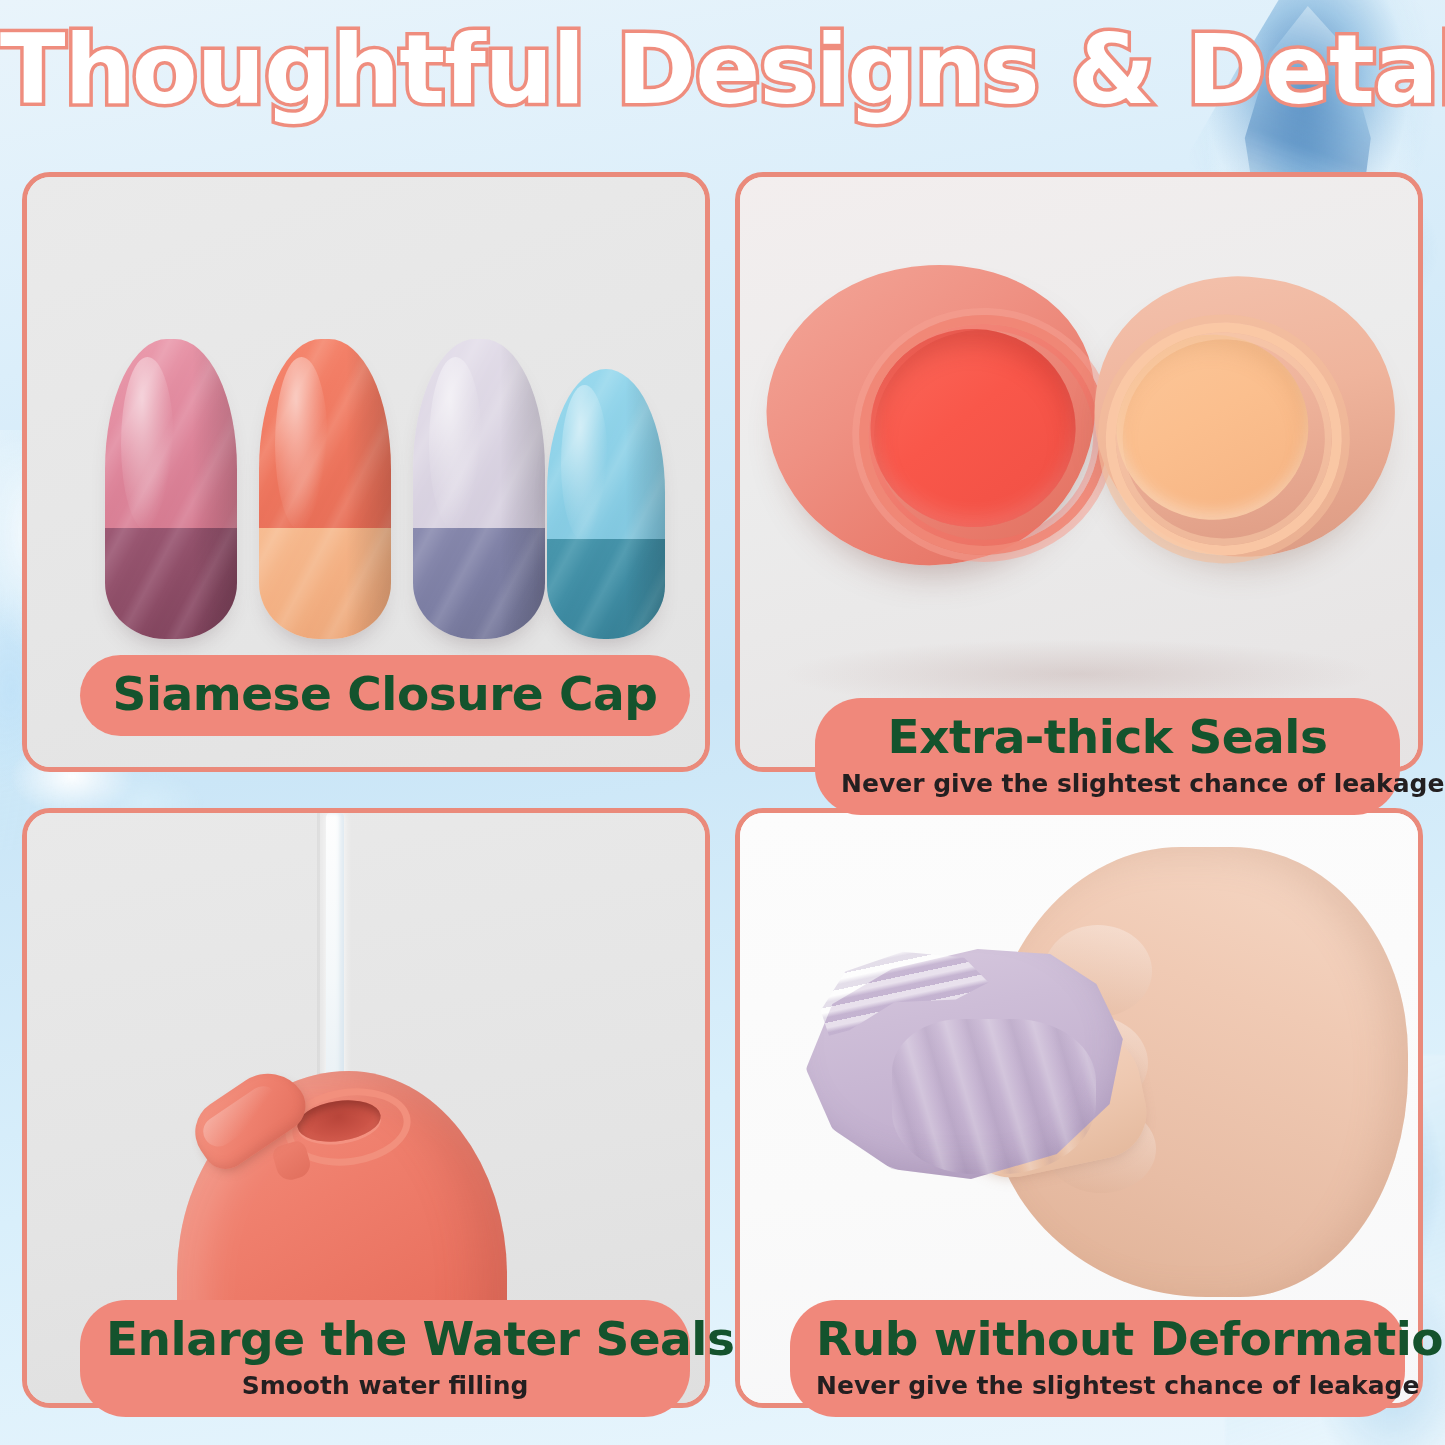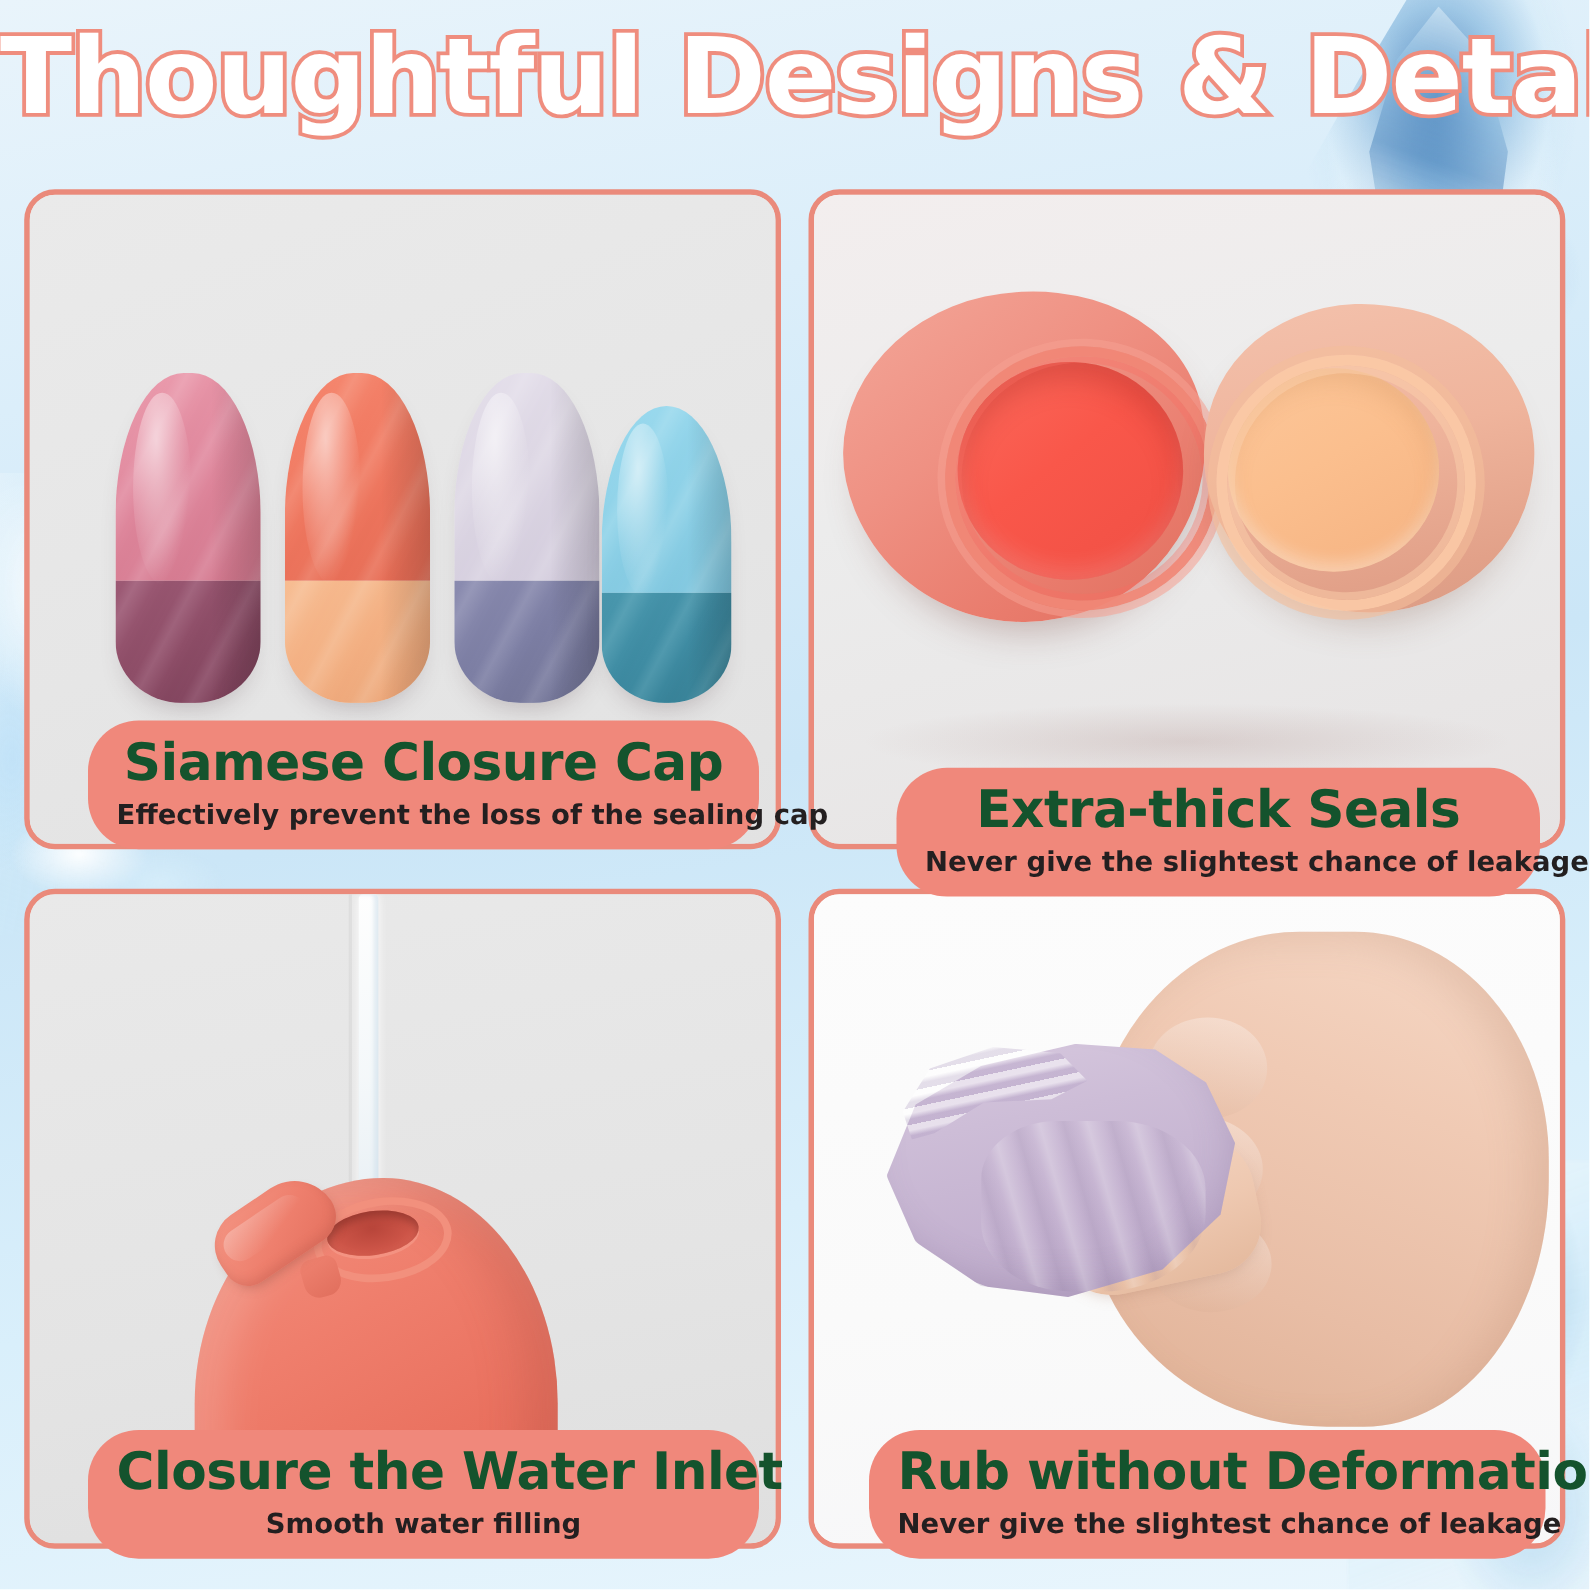"Effectively prevent the loss of" div.pill-sub { html: <div>Effectively prevent the loss of the sealing cap</div> -> none }
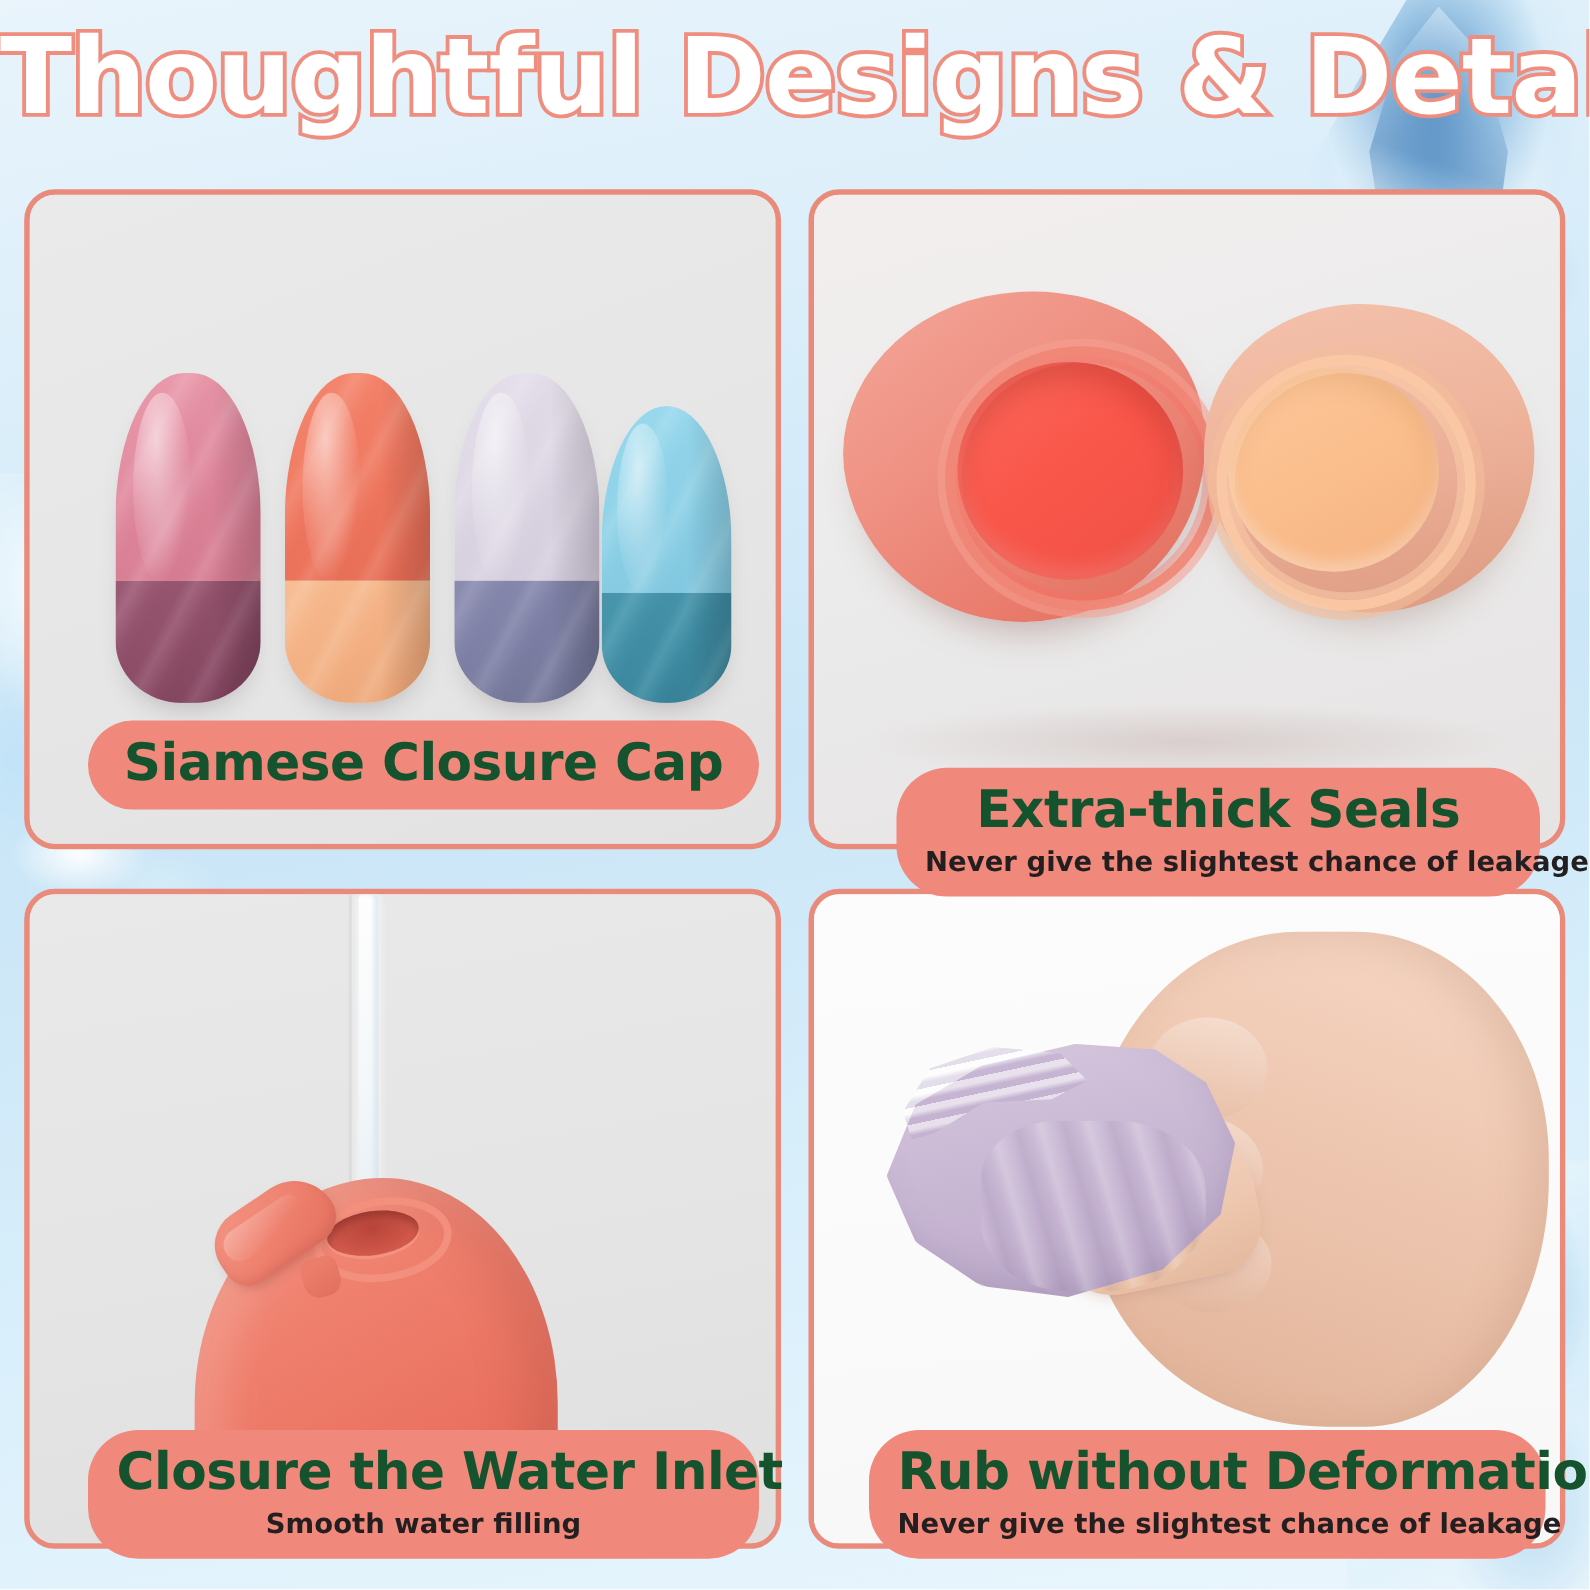"Closure the Water Inlet" div.pill-title { text: Closure the Water Inlet -> Enlarge the Water Seals }
